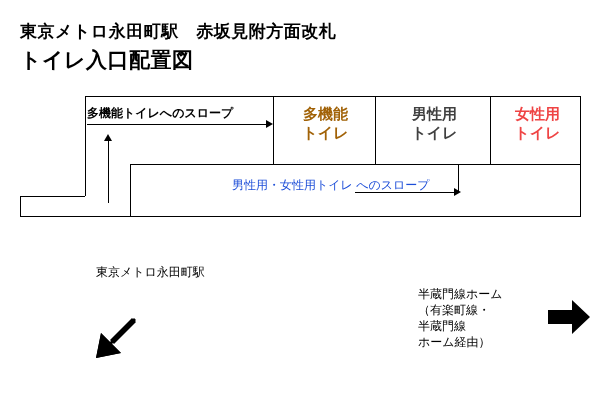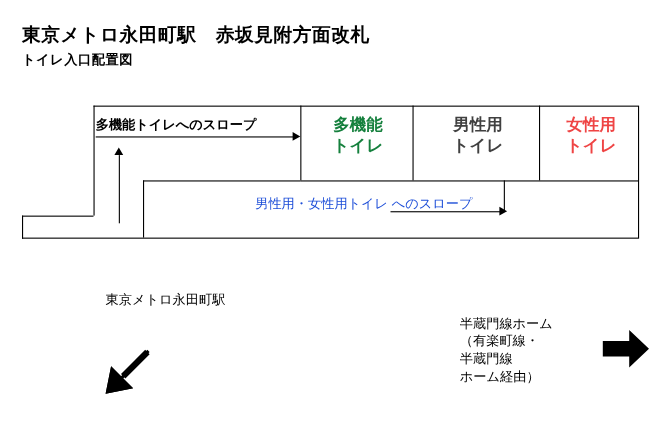"トイレ入口配置図" #title-line2 { font-size: 12px -> 21px }
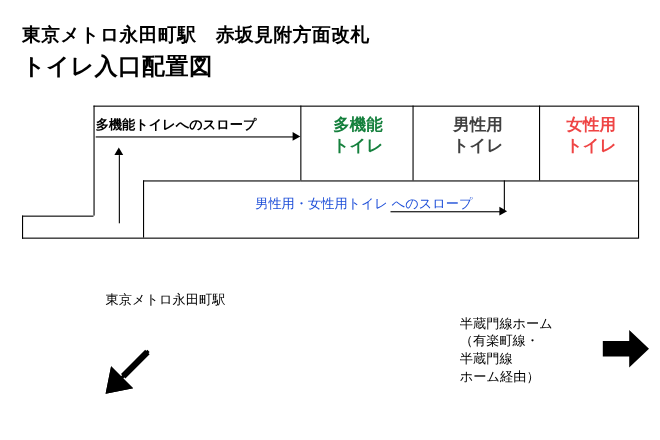"多機能" .room-label.multi { color: #15803d -> #a16207 }
